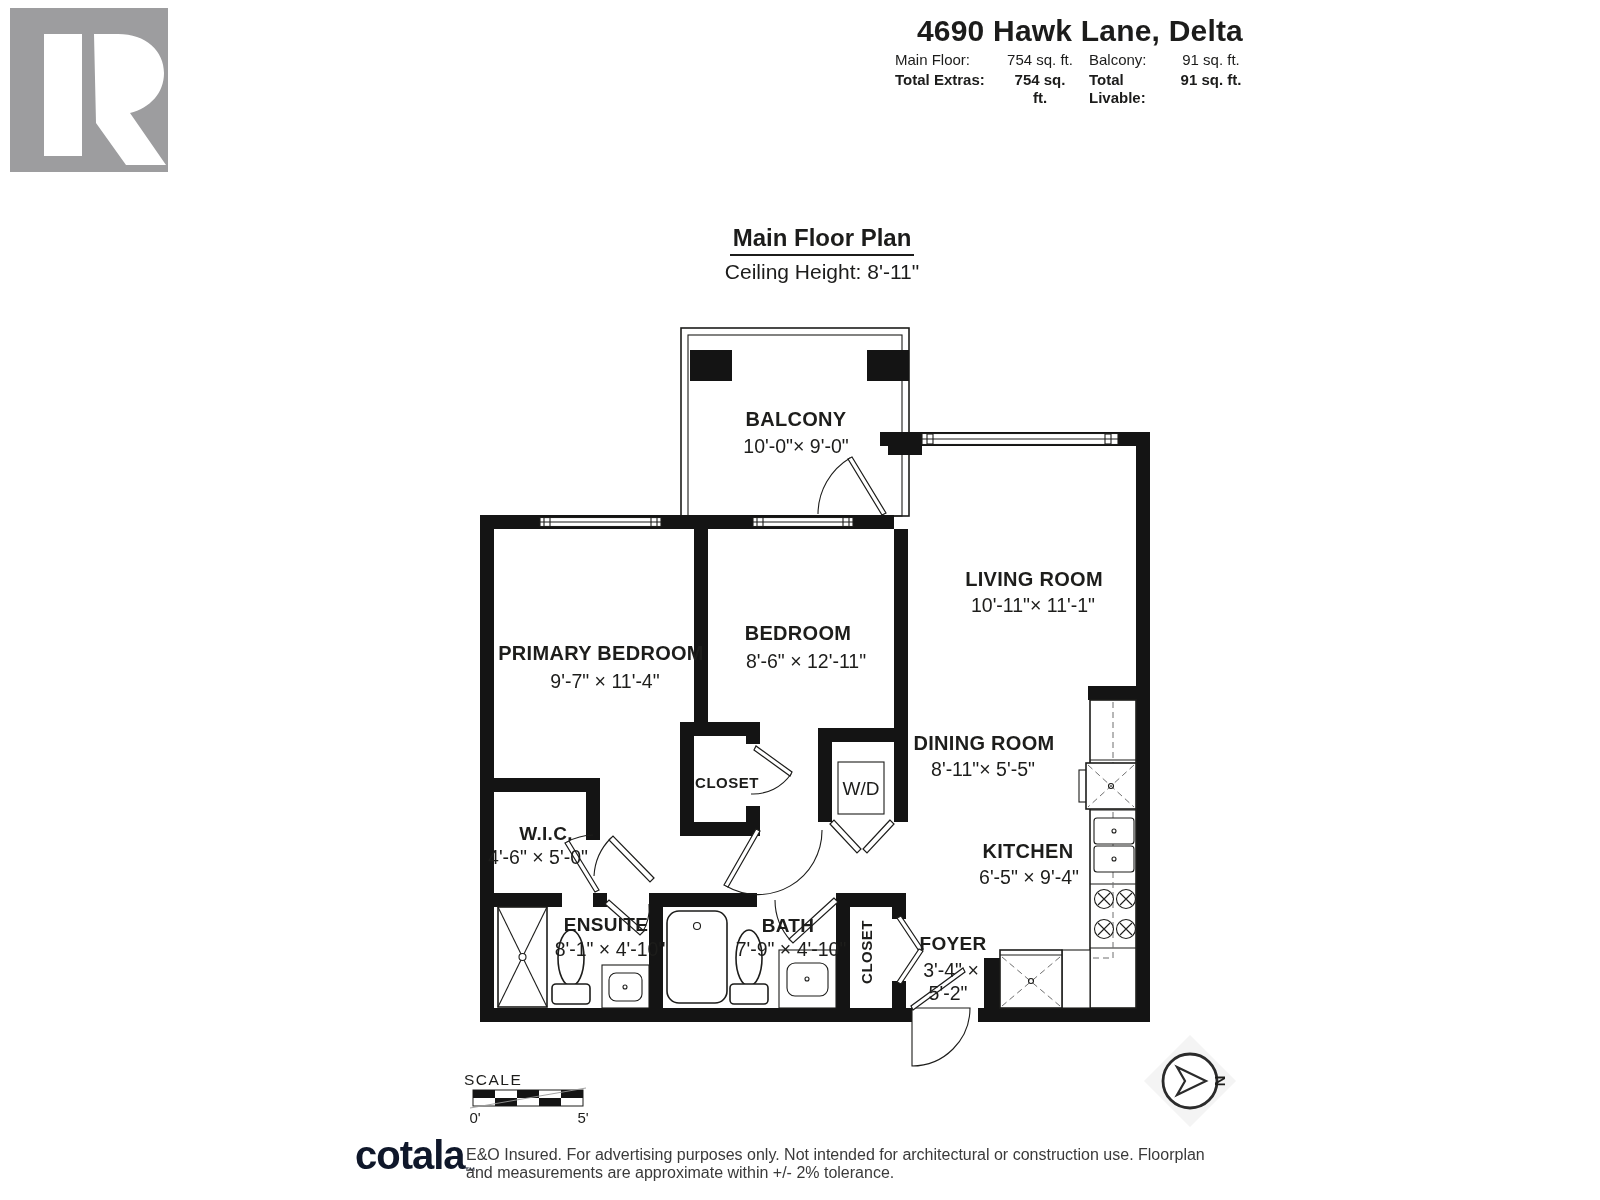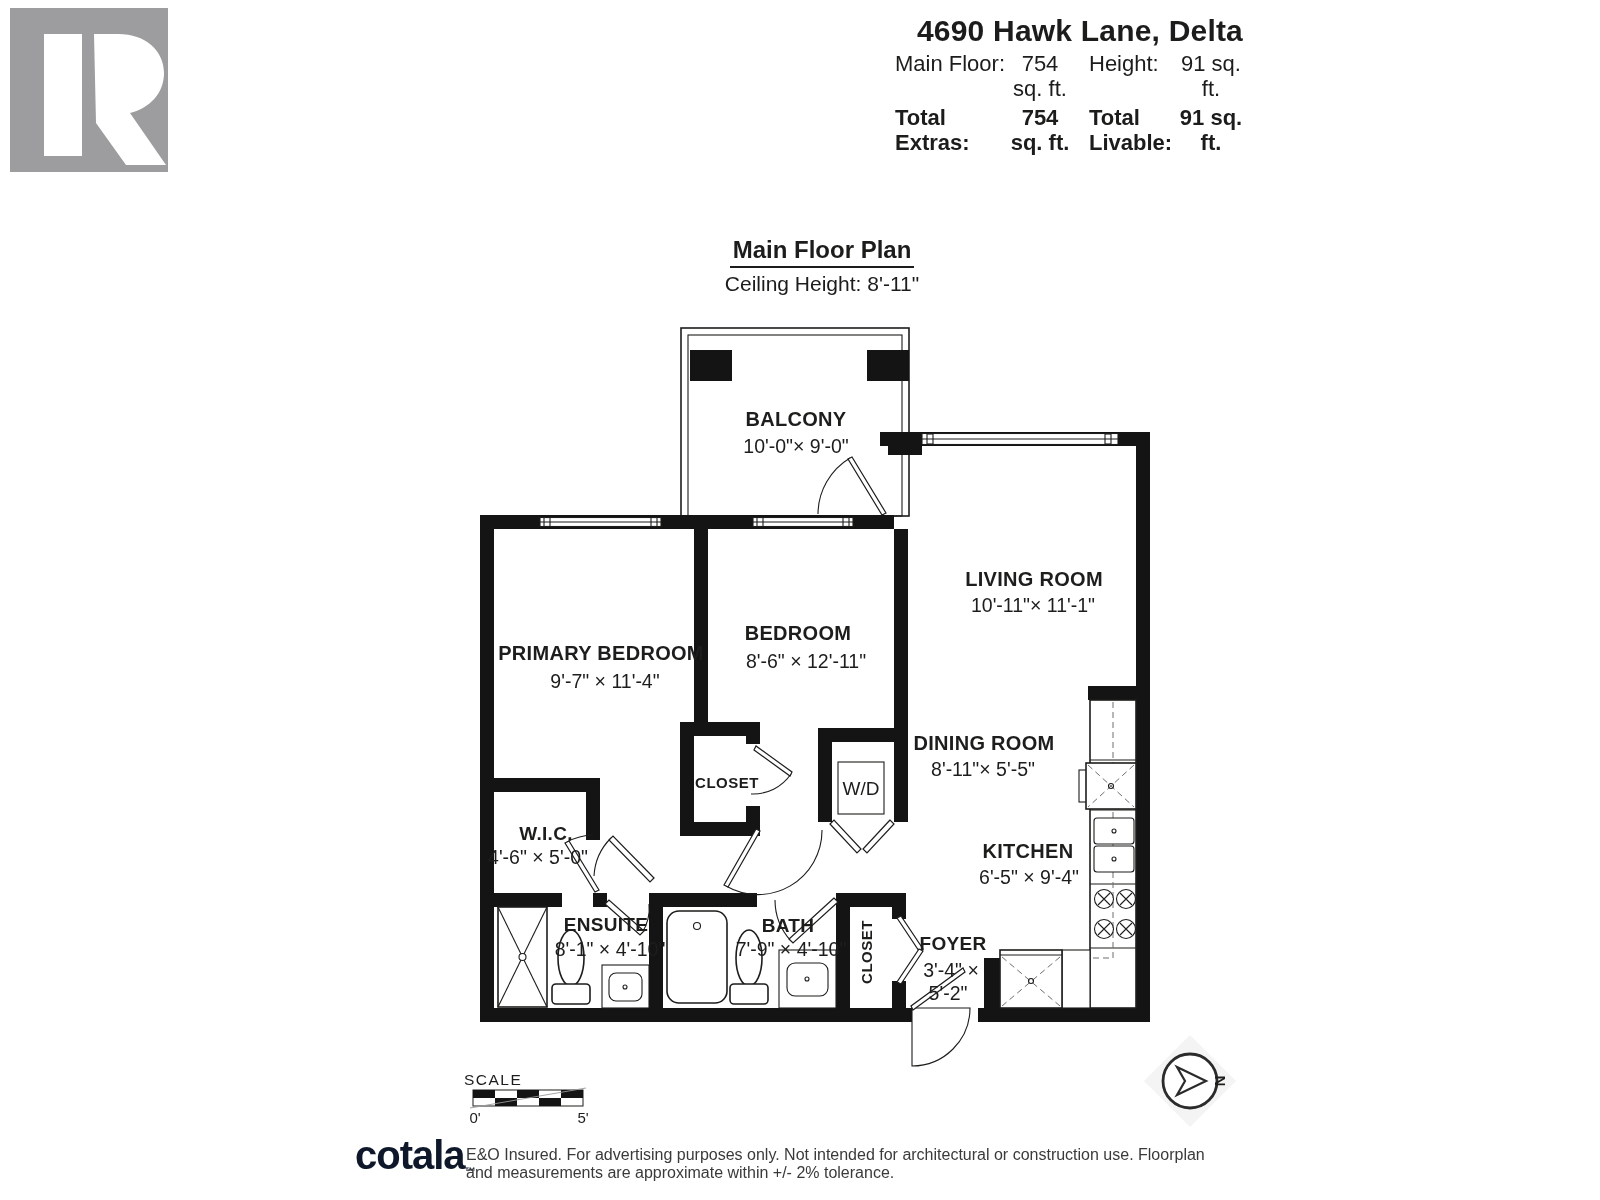"Main Floor:" .stats { font-size: 22px -> 15px }
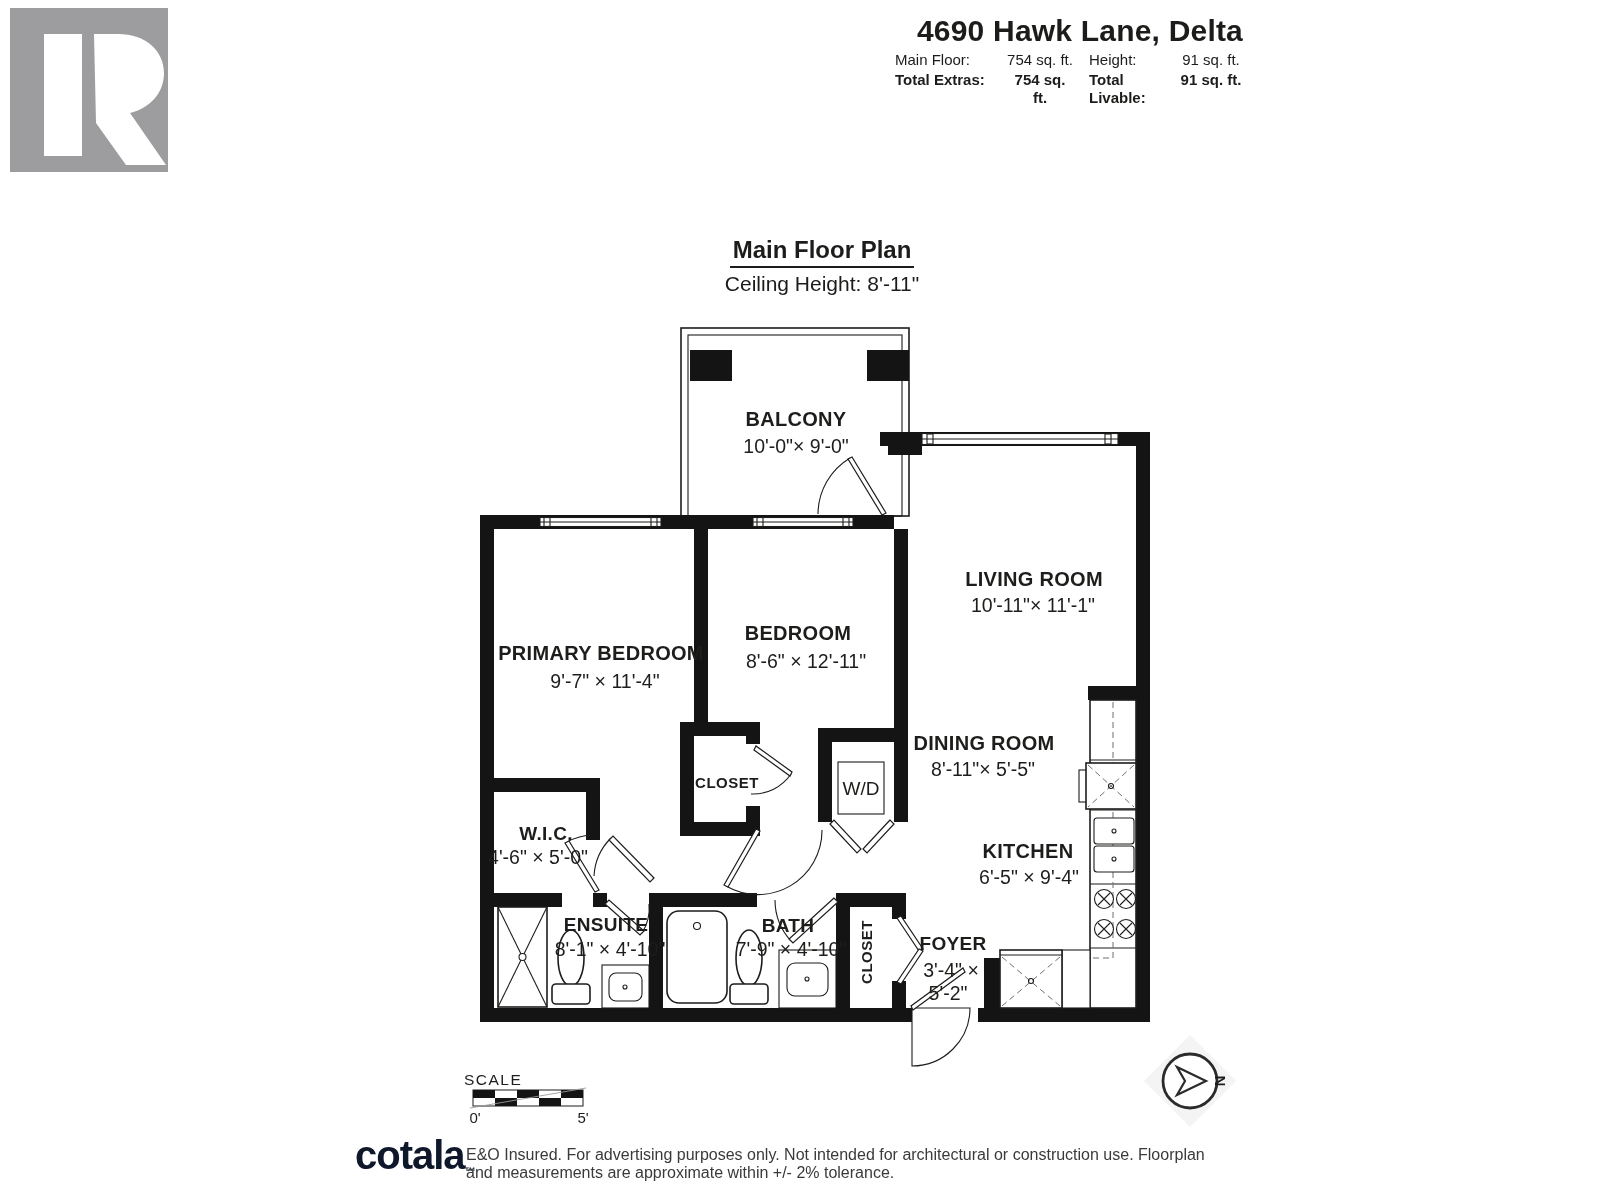"Height:" span.l2 { text: Height -> Balcony }
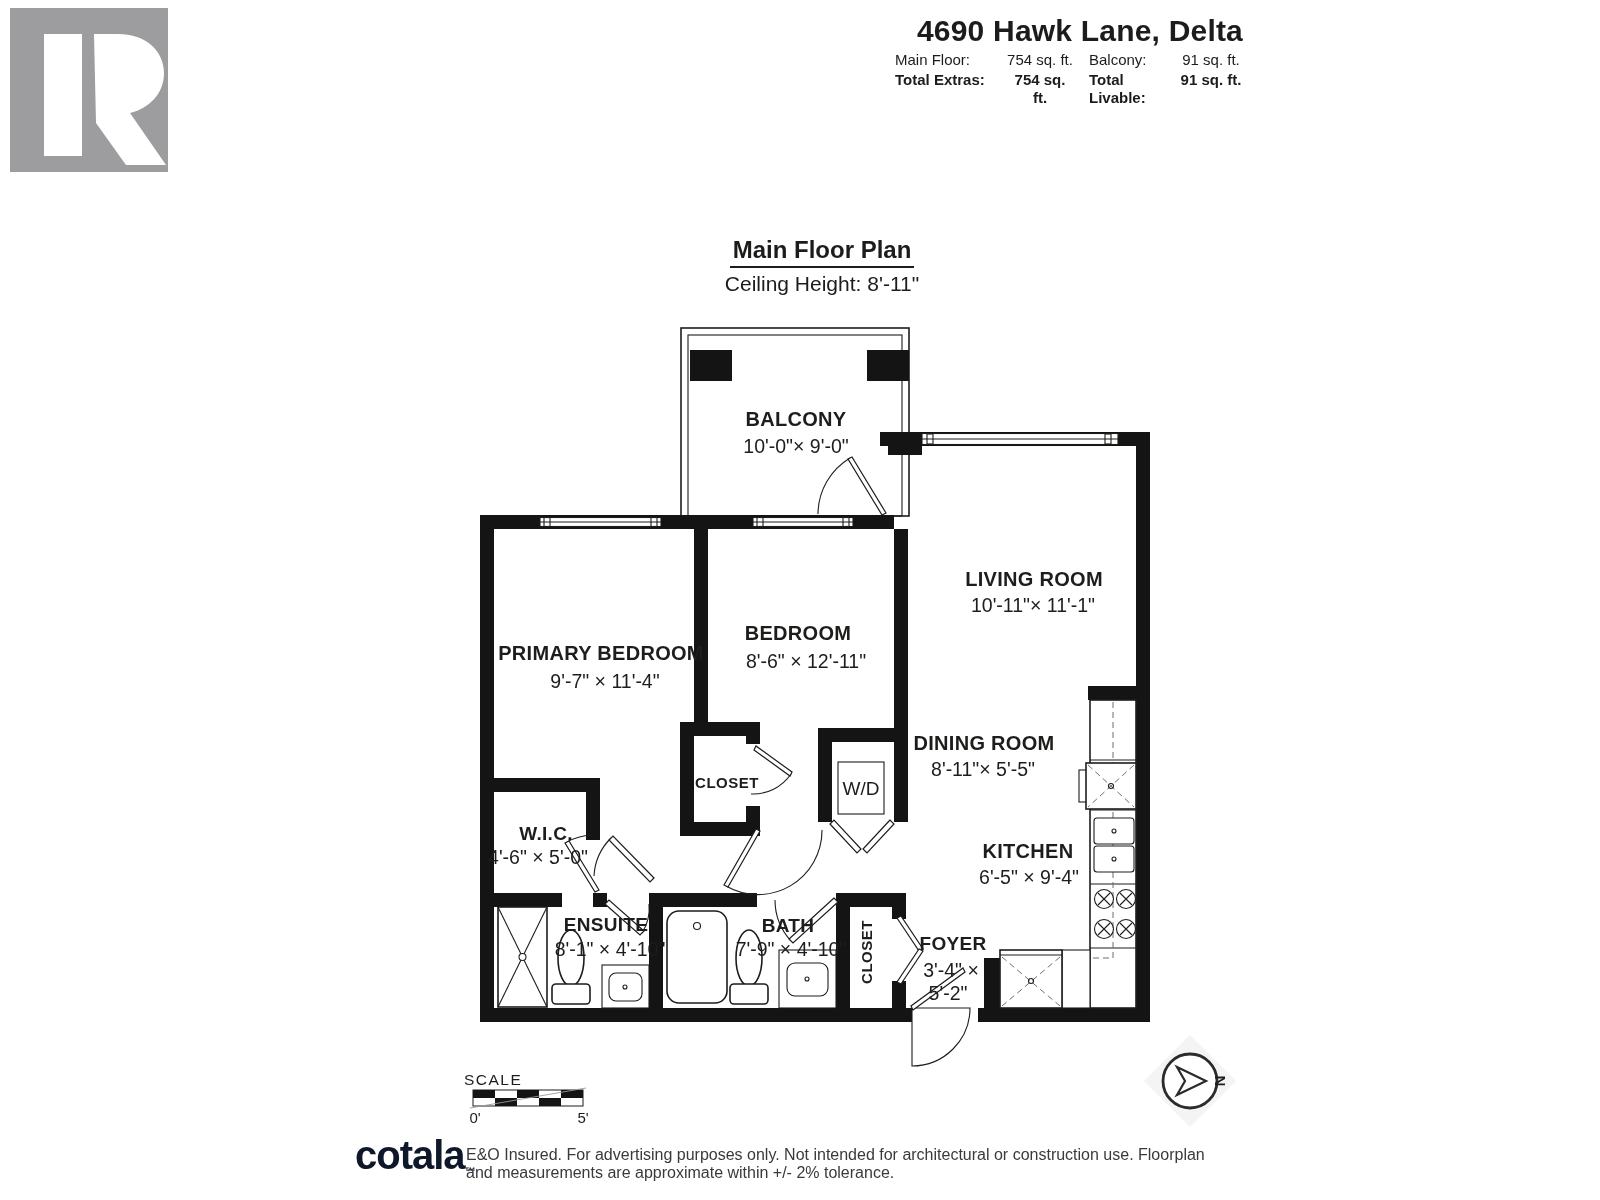"Main Floor Plan" .pt-main { margin-top: 12px -> none }
